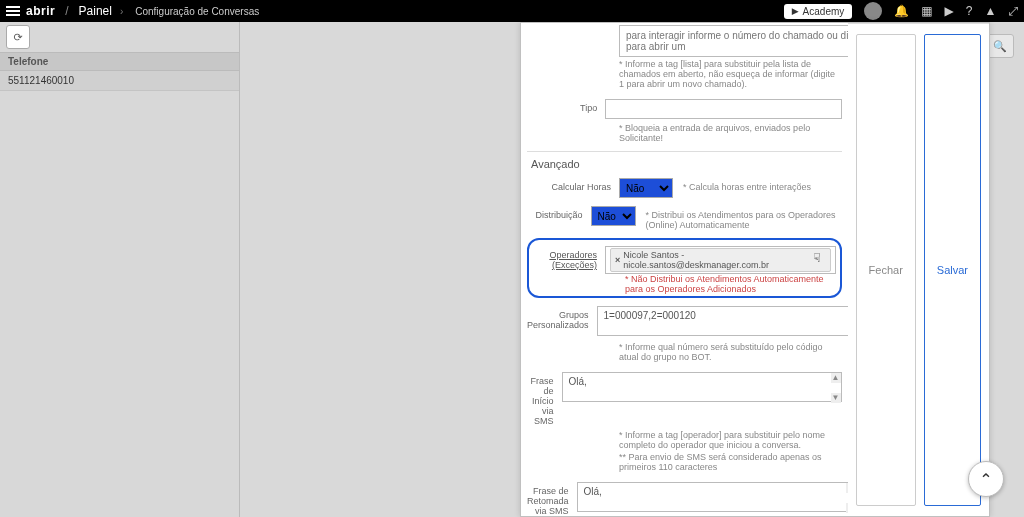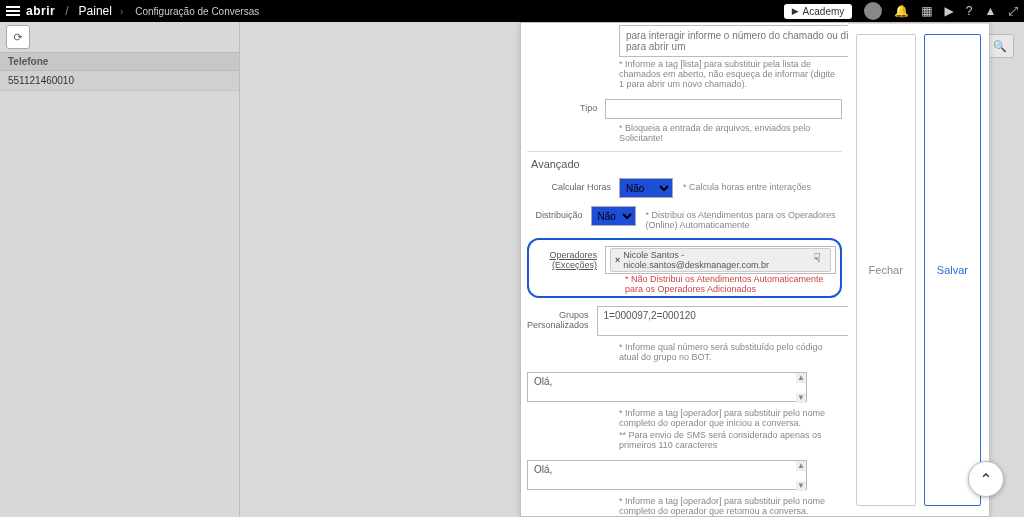"Frase de Início via SMS" div.form-label { html: none -> <div>Frase de Início via SMS</div> }
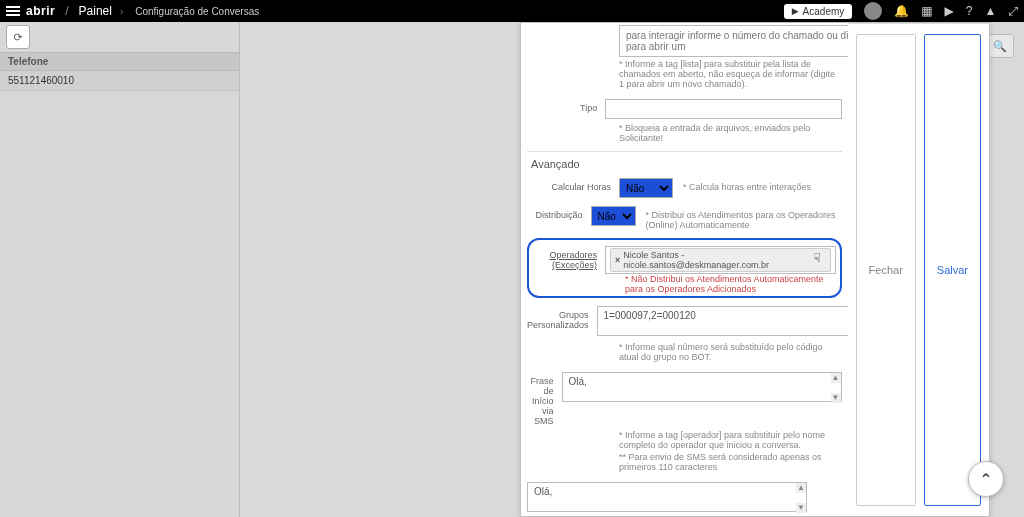"Frase de Retomada via SMS" div.form-label { html: none -> <div>Frase de Retomada via SMS</div> }
